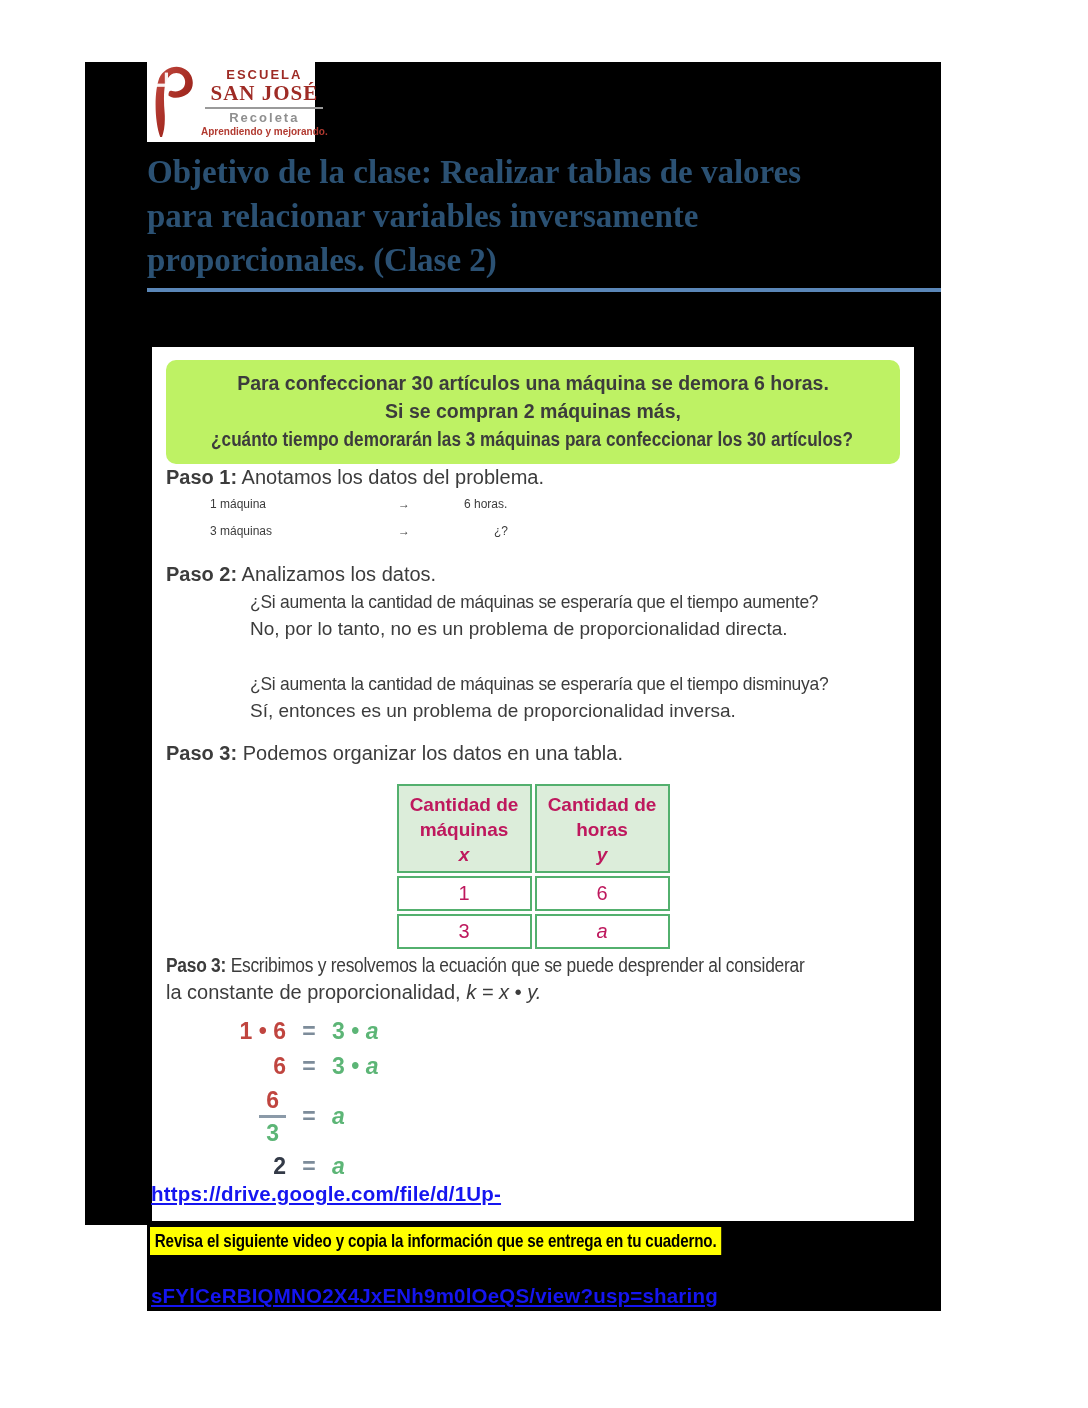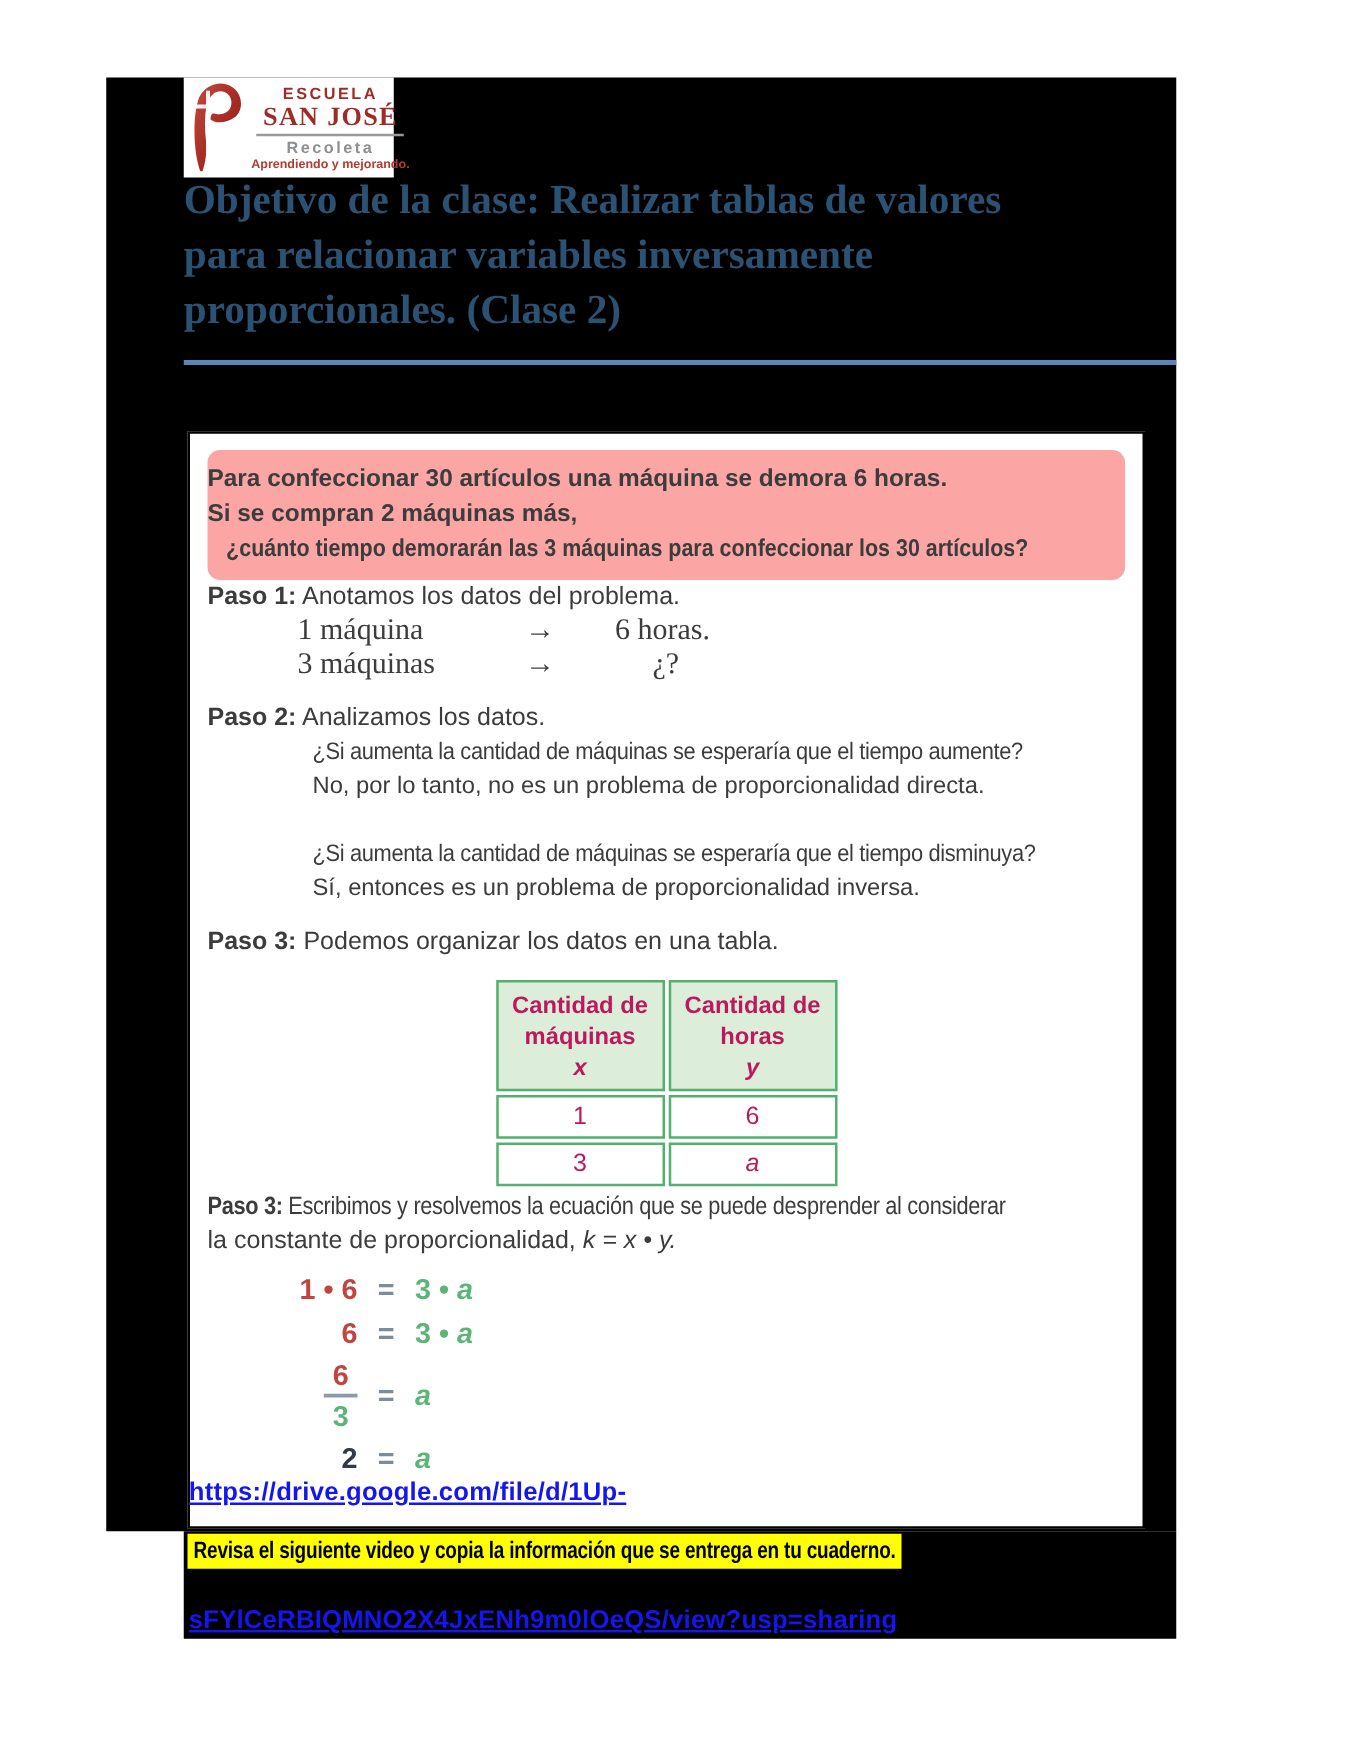"Objetivo de la clase: Realizar" .doc-title { top: 76px -> 88px }
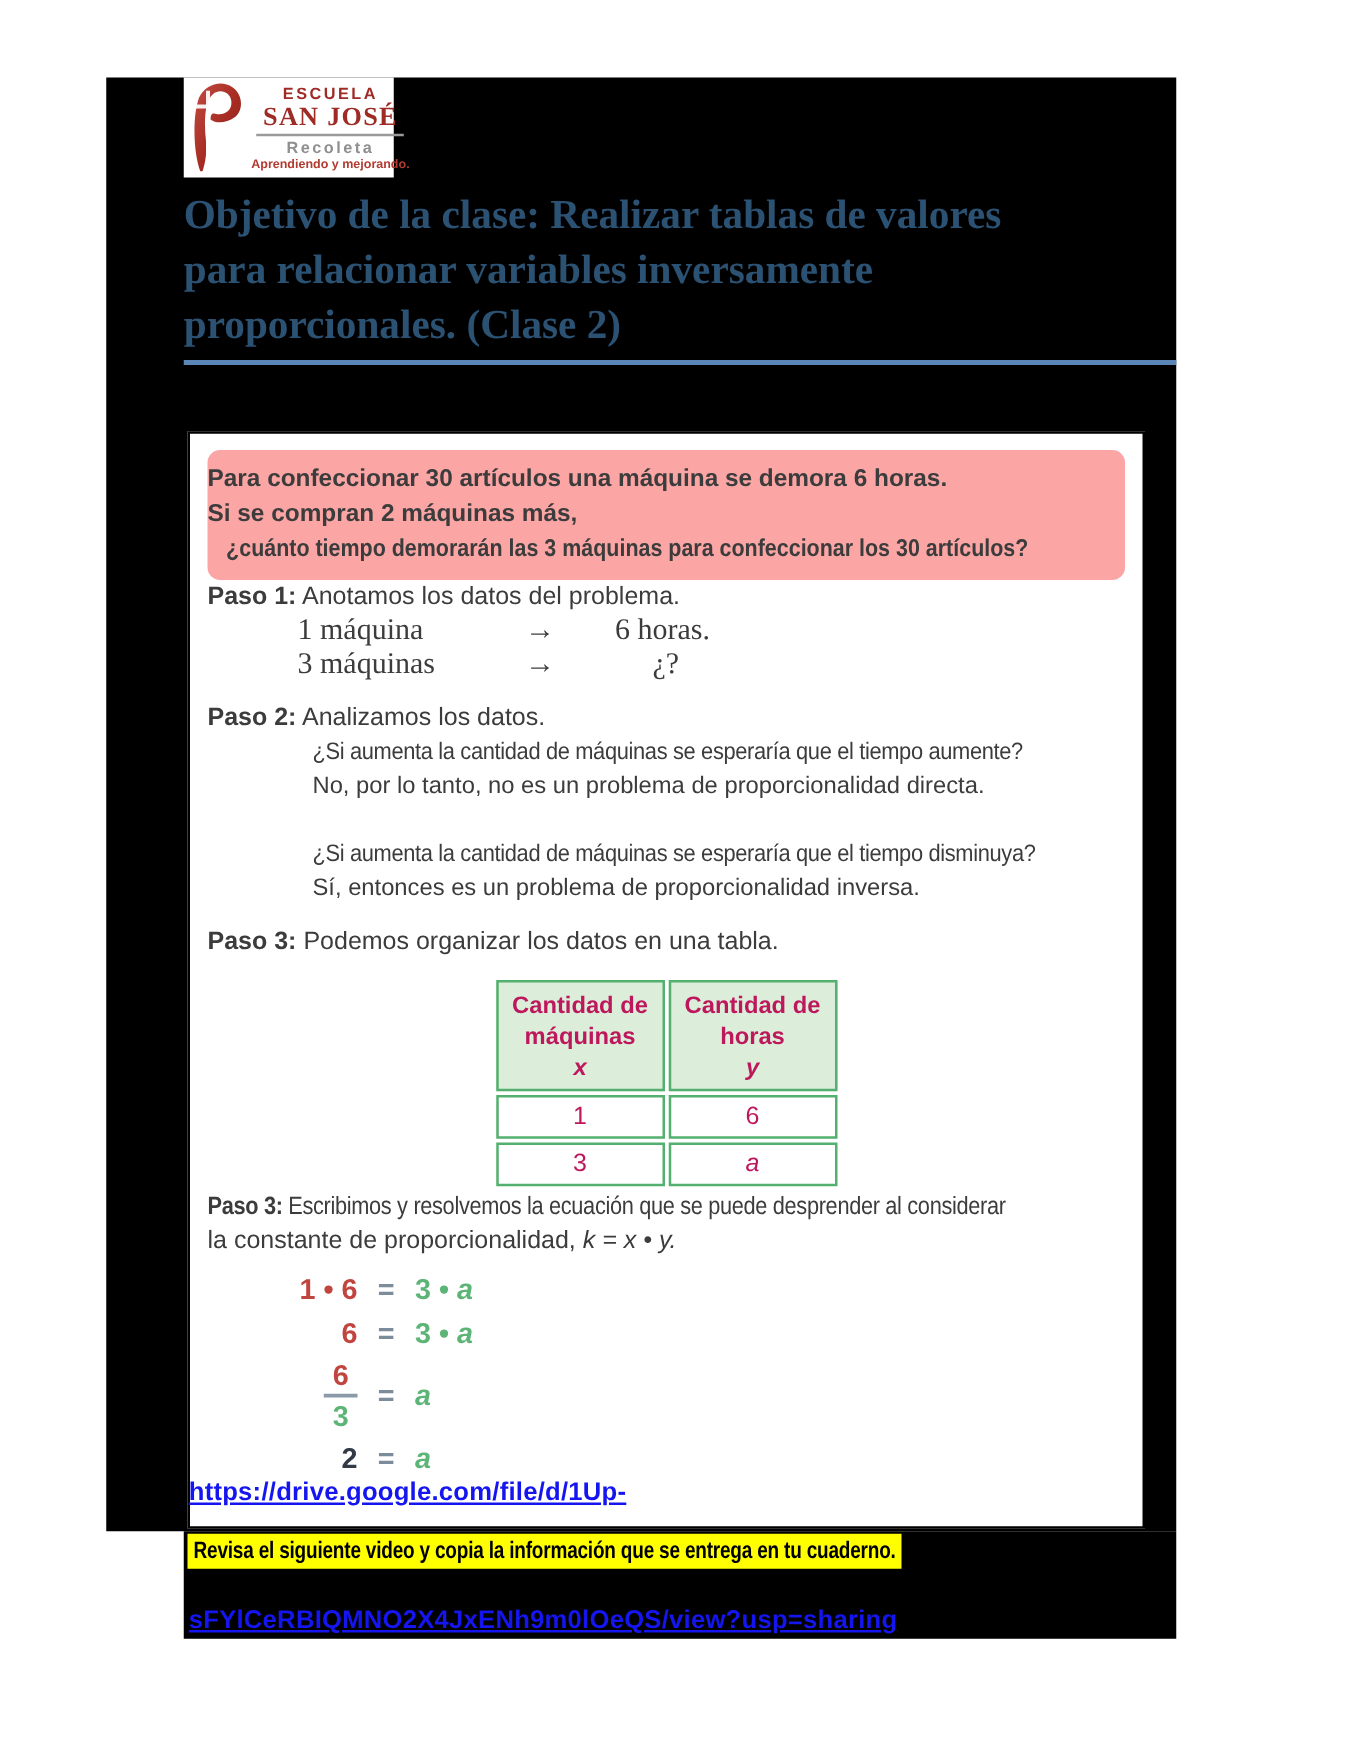"Para confeccionar 30 artículos una" .problem-box { background: #fca5a5 -> #bef264; text-align: left -> center }
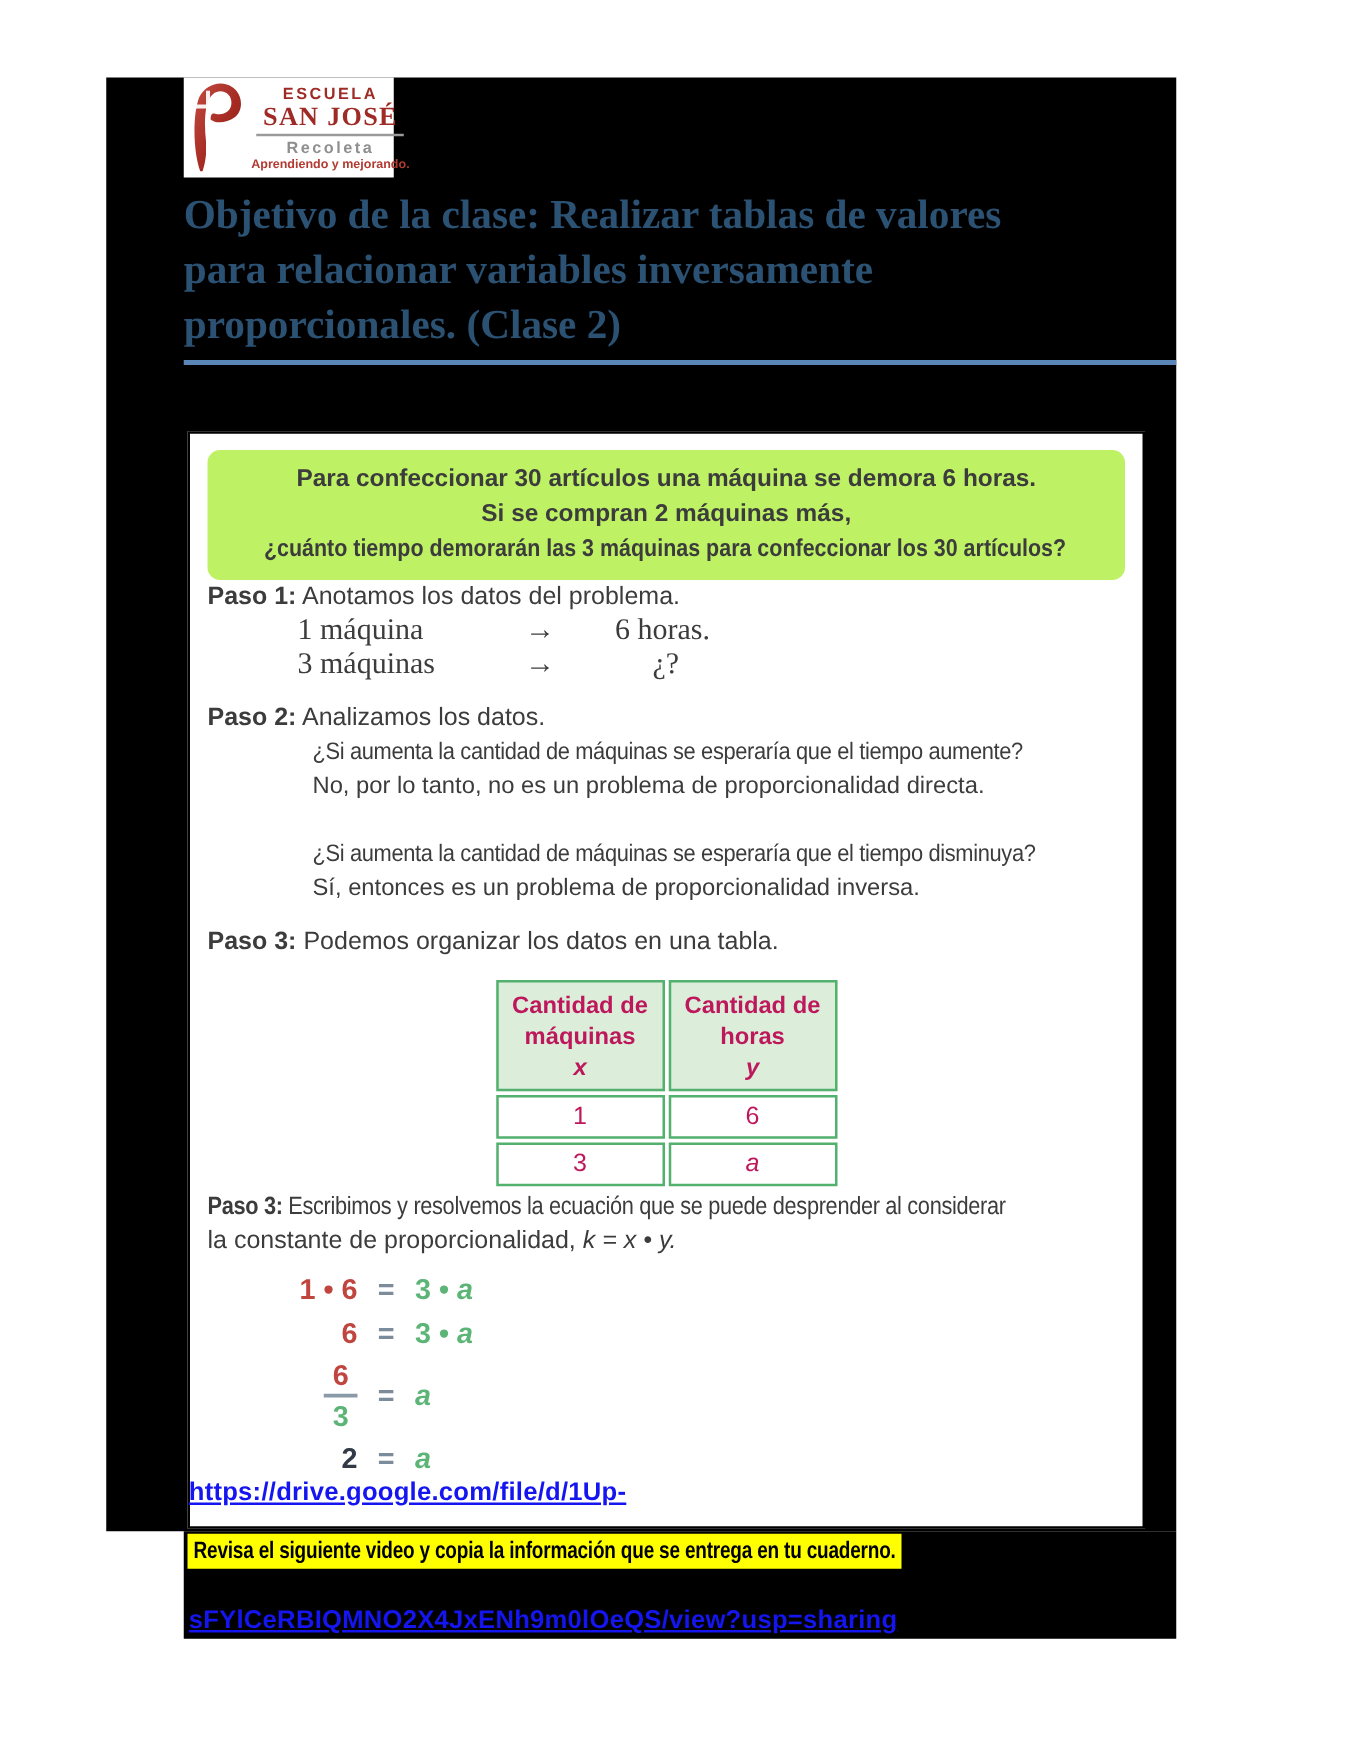"1 máquina" .map-row { font-family: Liberation Serif, serif -> none; font-size: 24px -> 12px; margin-left: 72px -> 44px }
